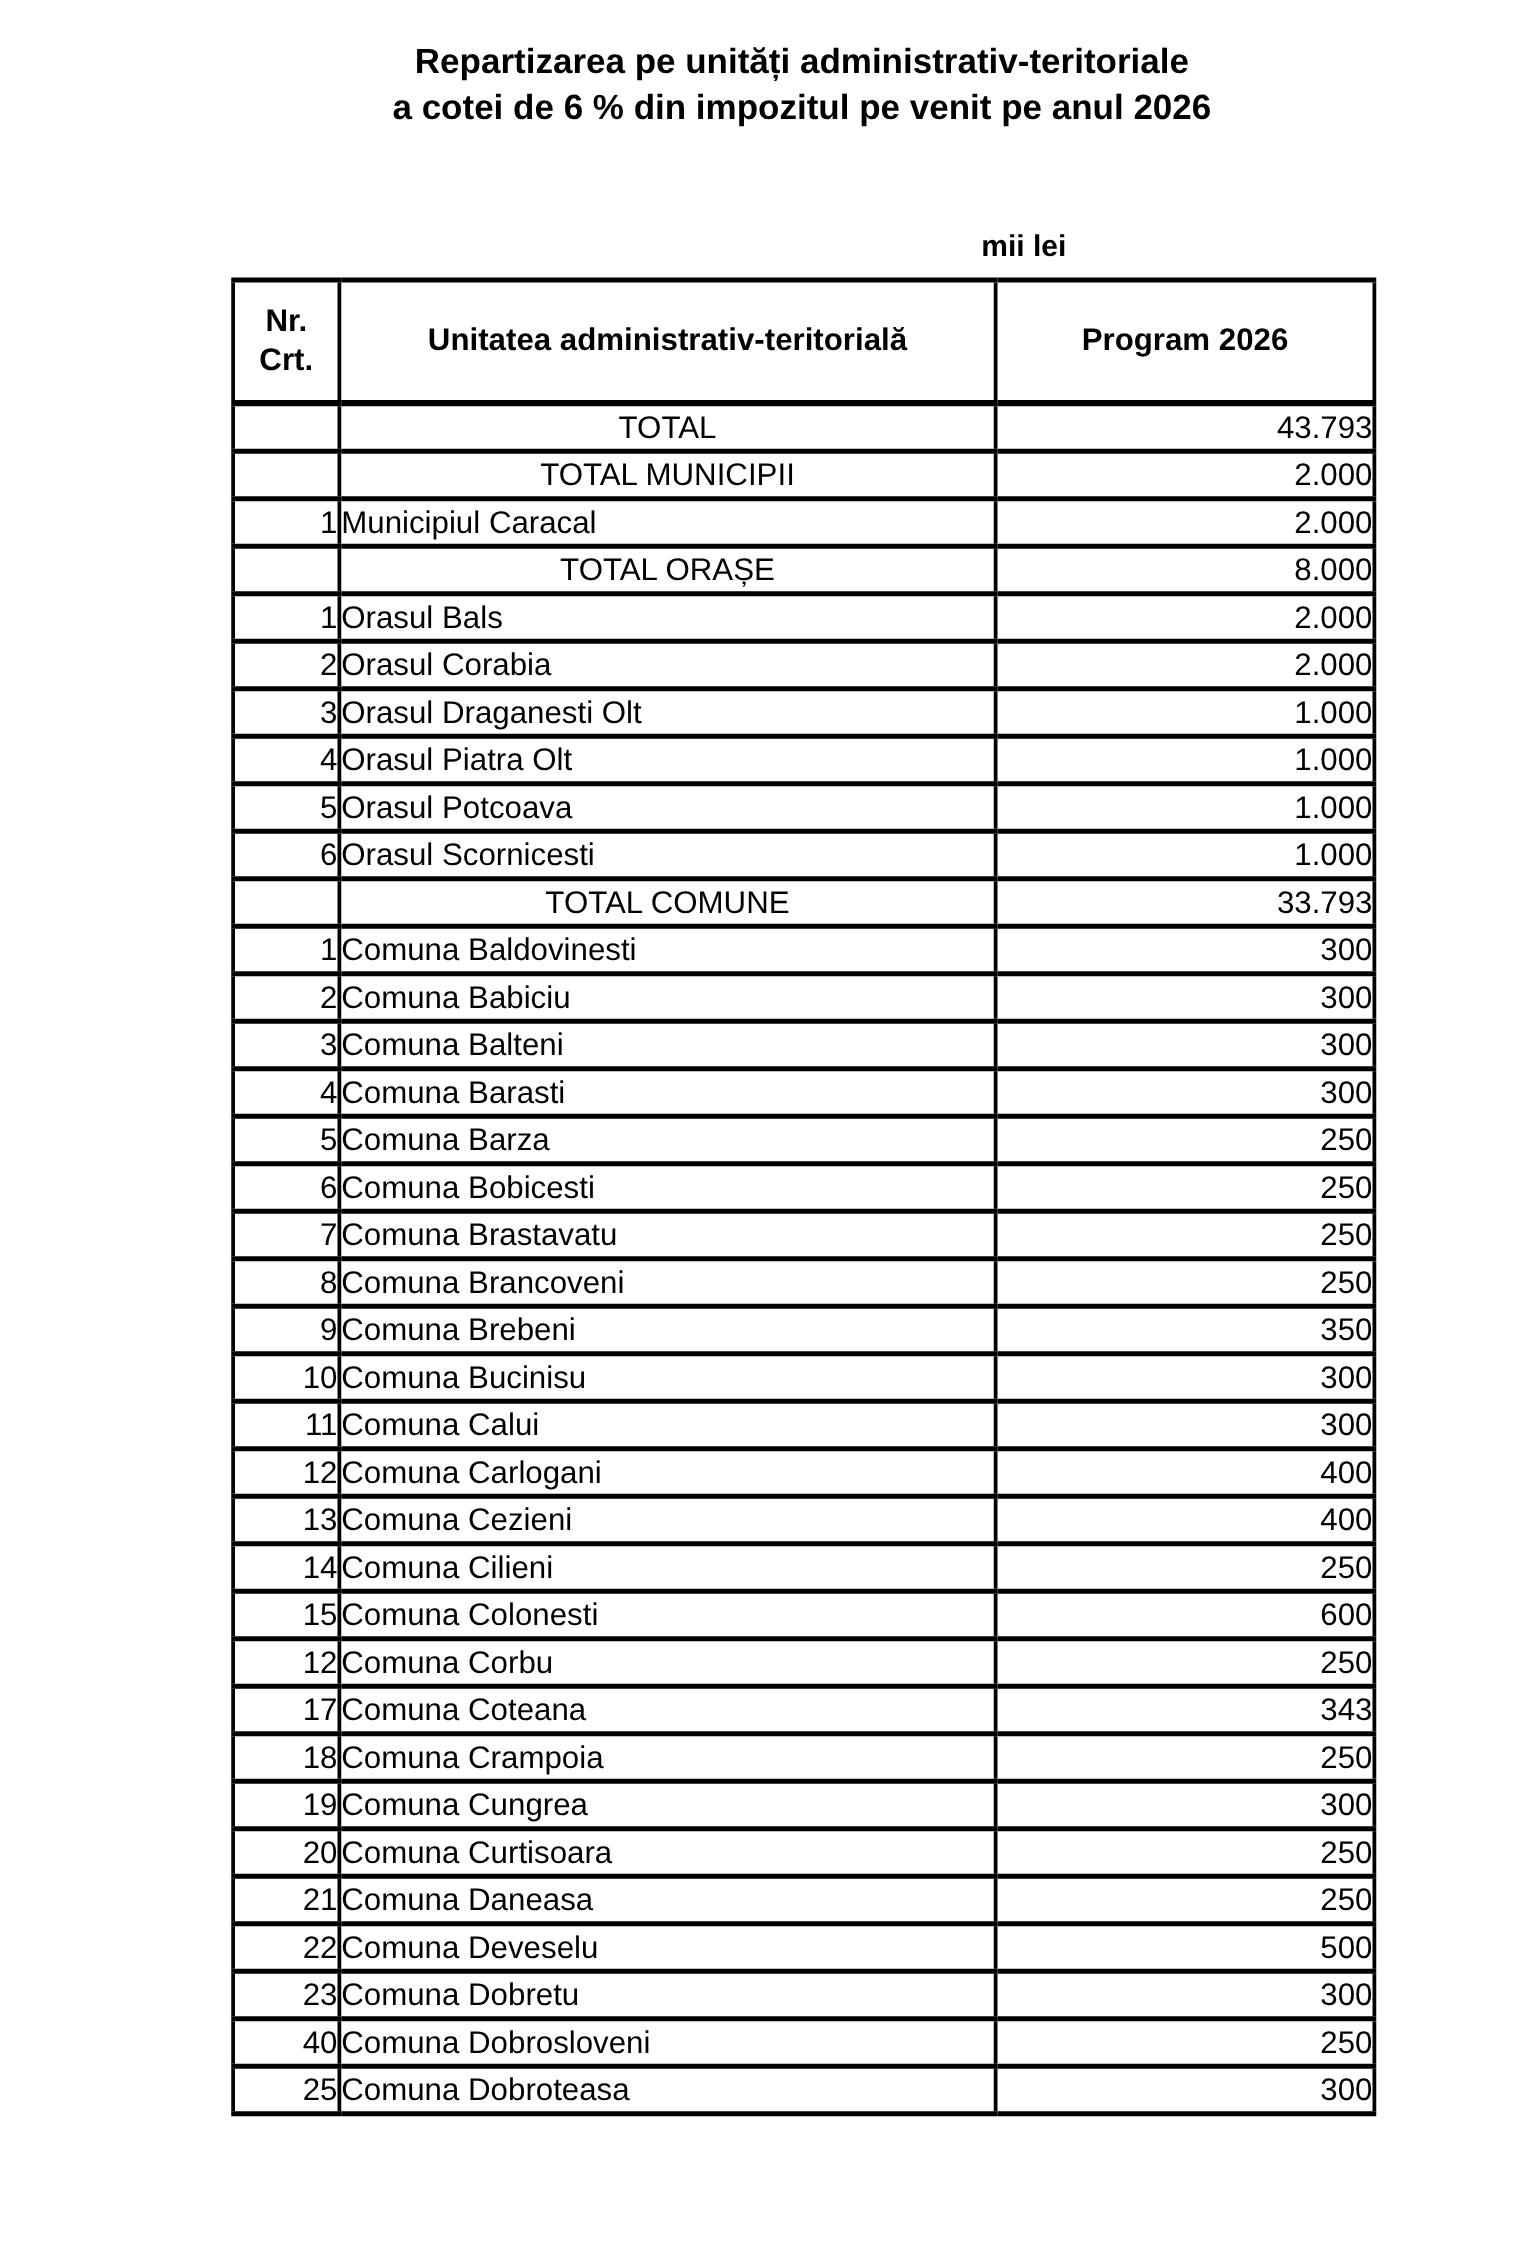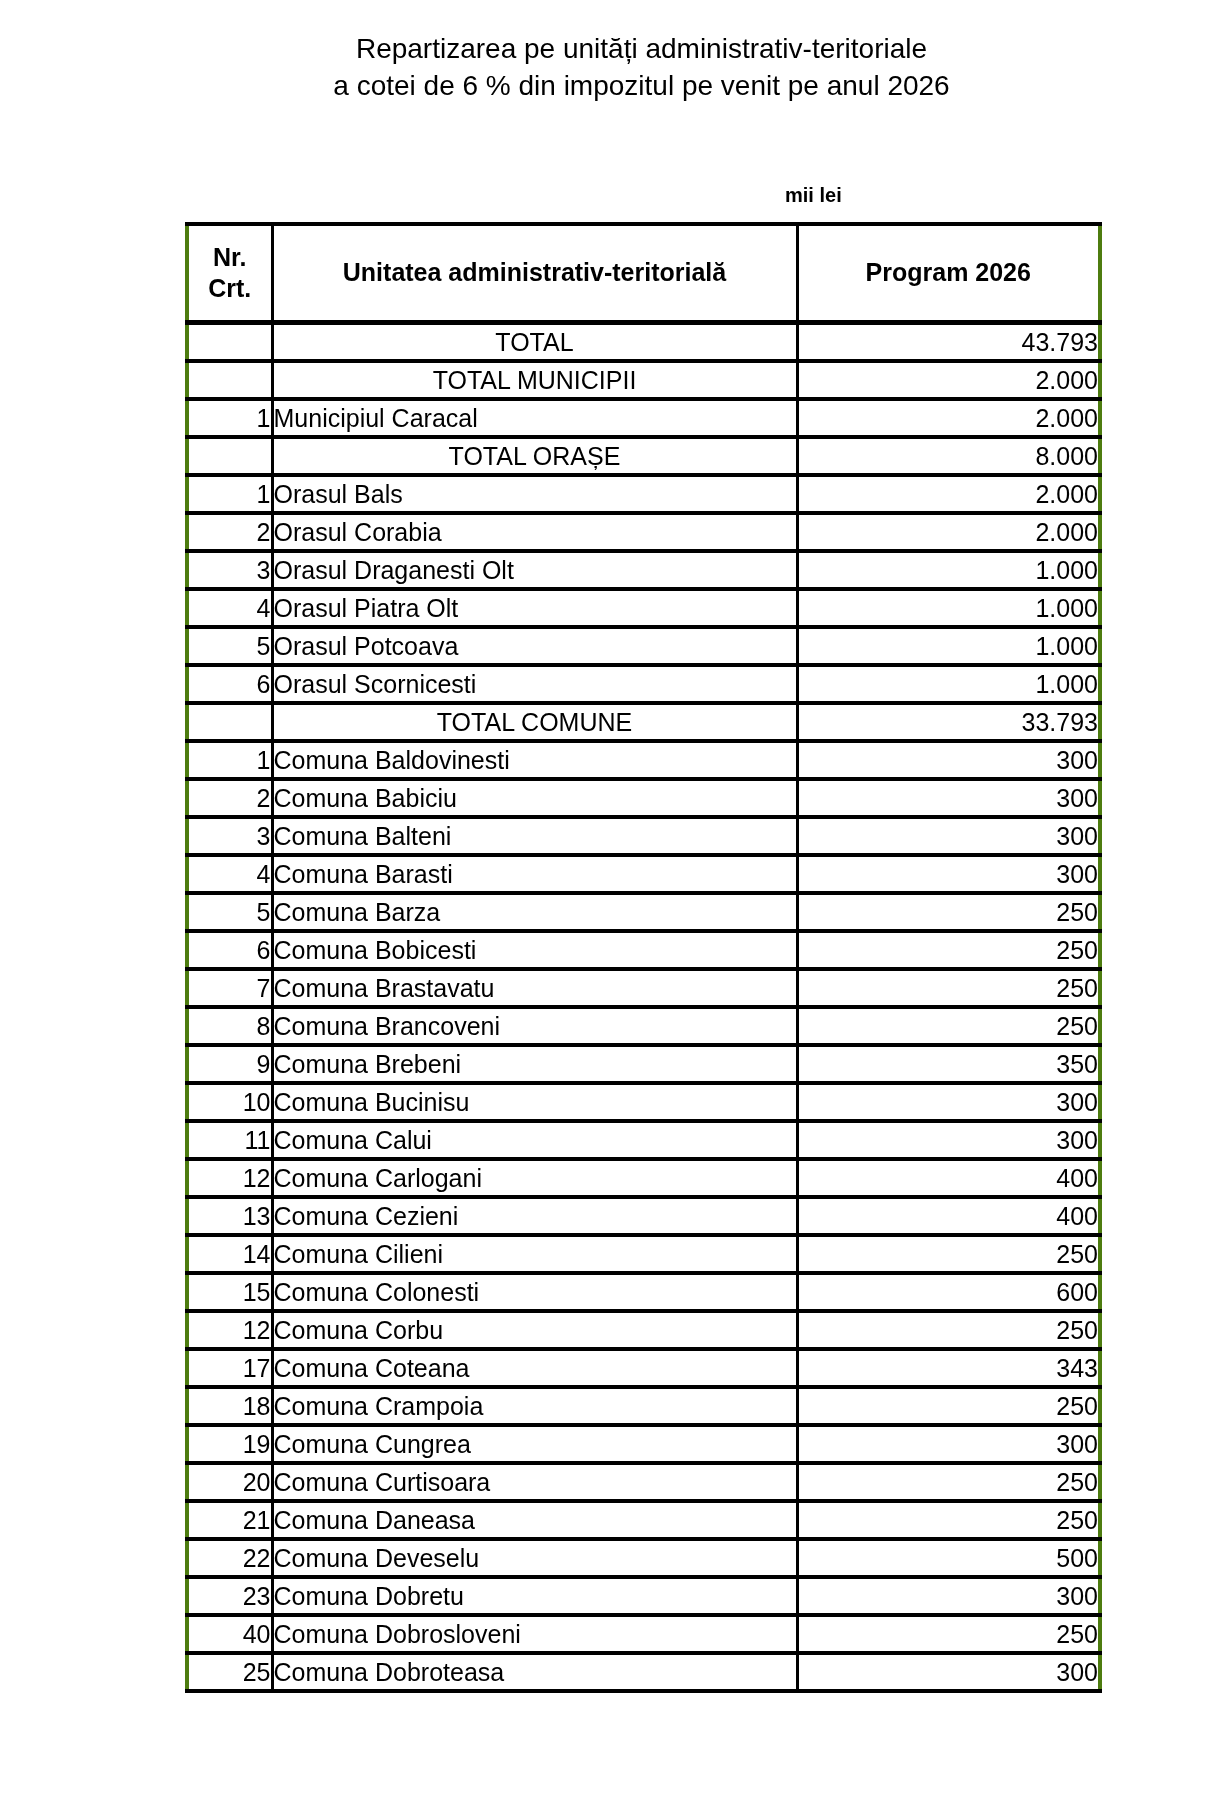"Repartizarea pe unități" .doc-title { font-weight: normal -> bold }
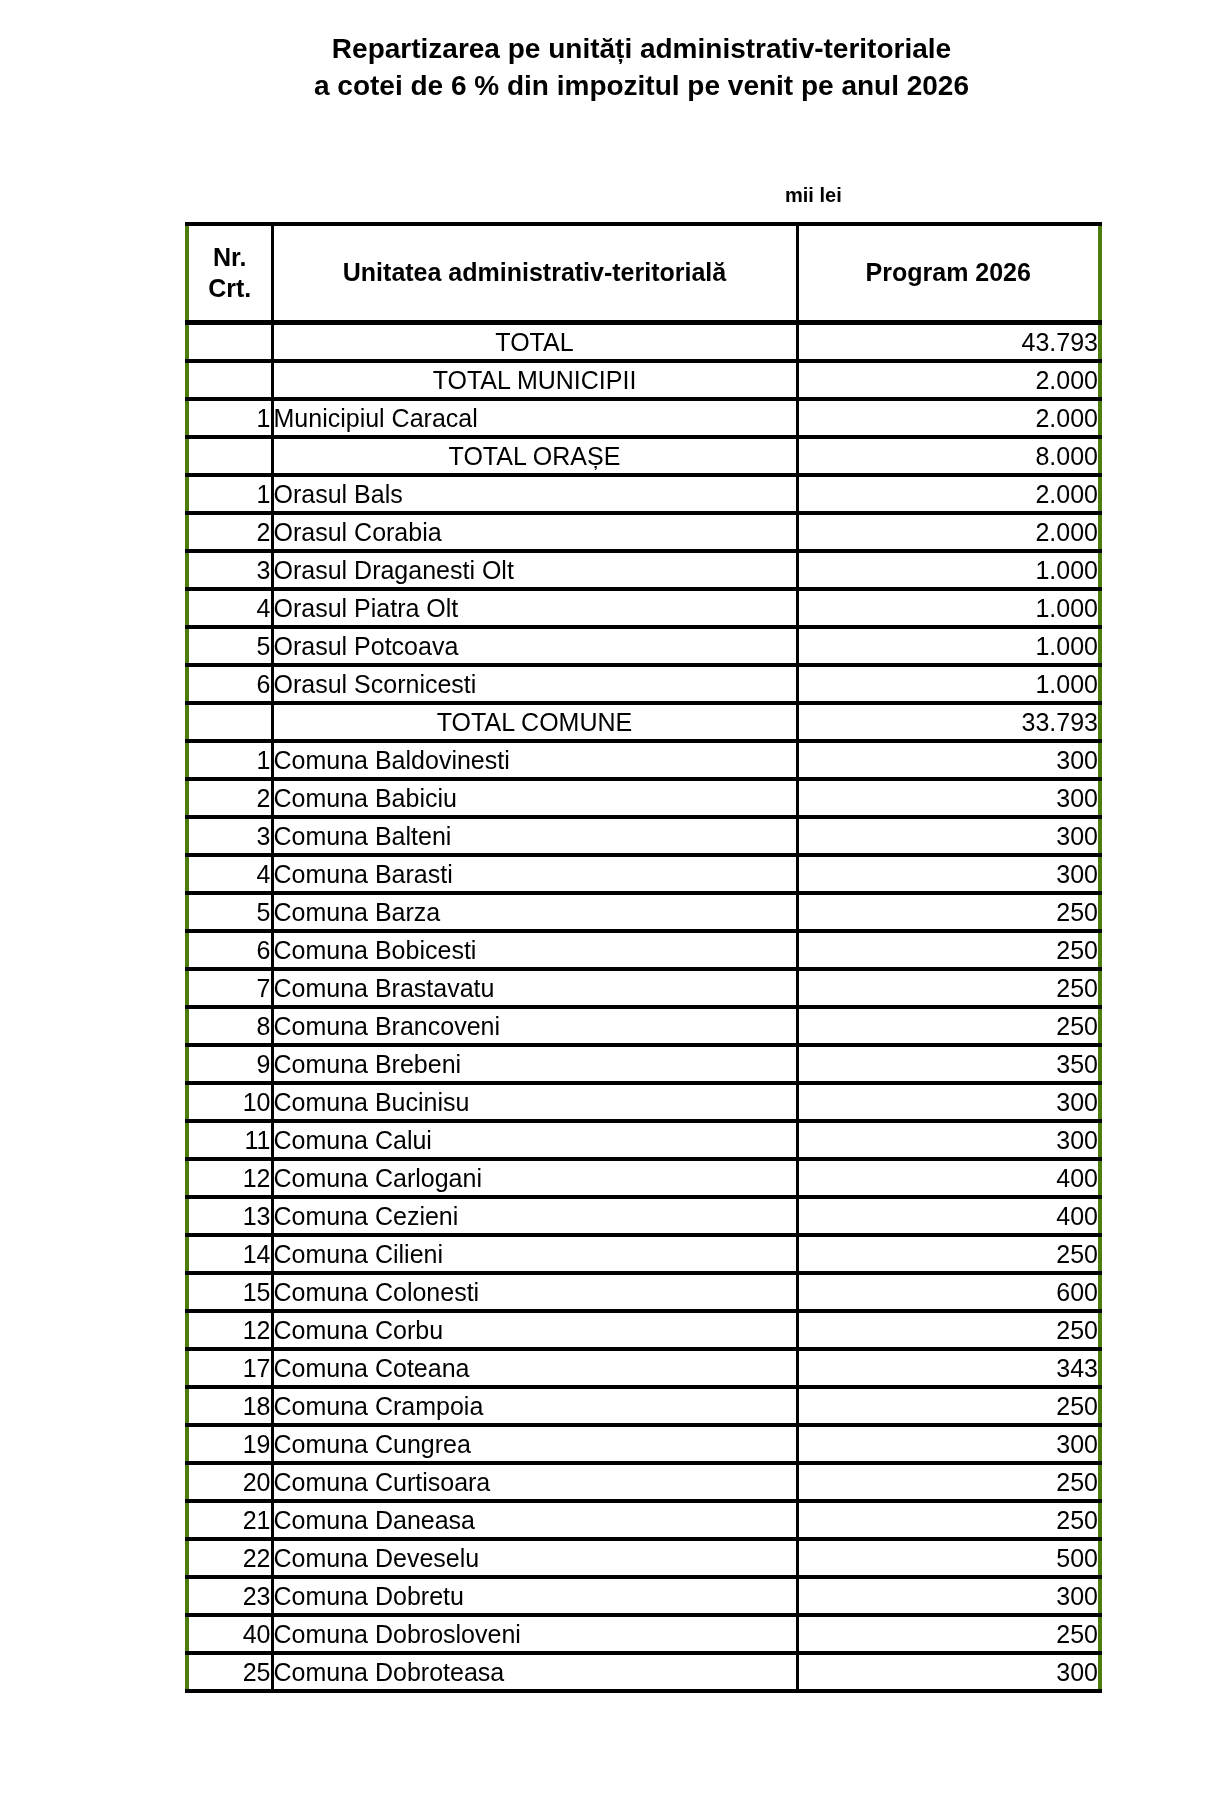"mii lei" .unit-label { font-size: 20px -> 24px }
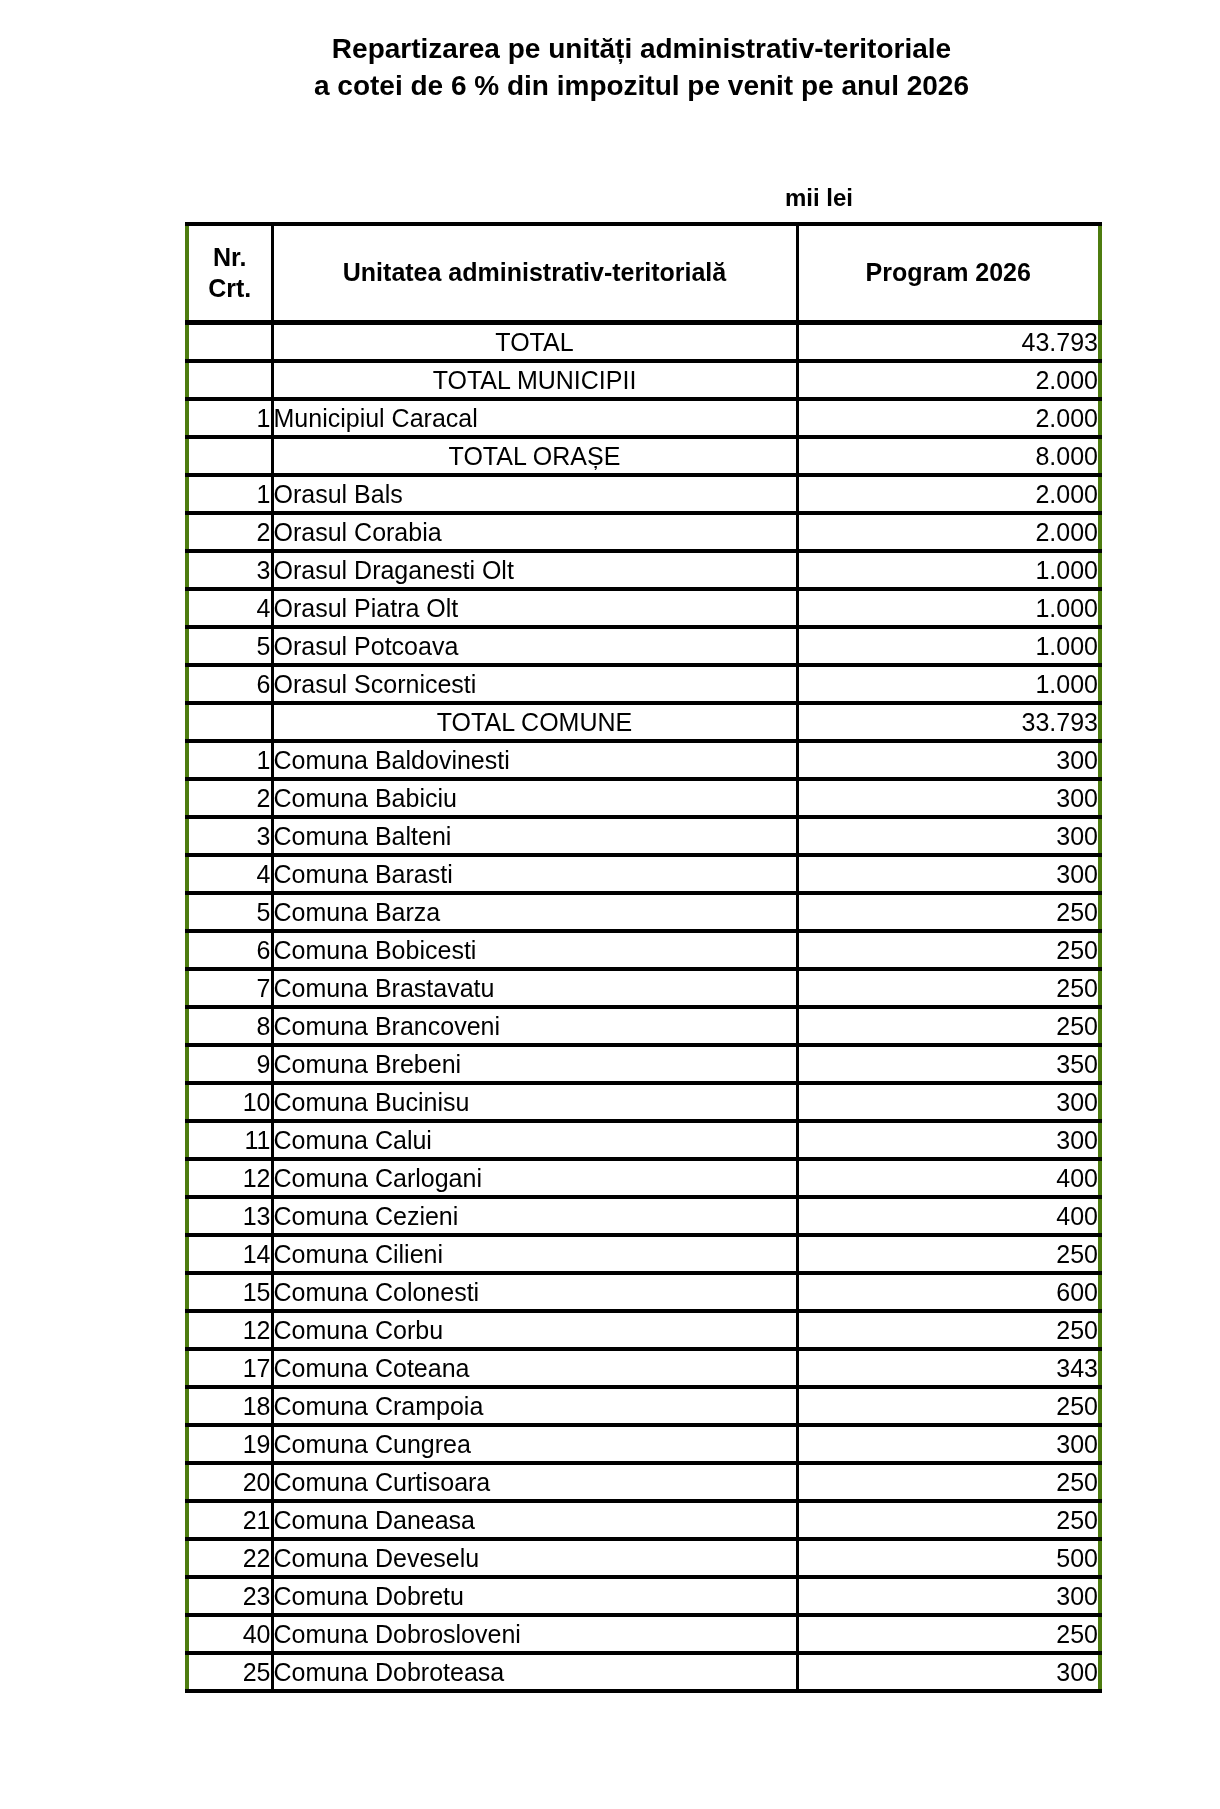"Nr." table.alloc { border: 4px solid #4d7c0f -> 2px solid #4d7c0f }
